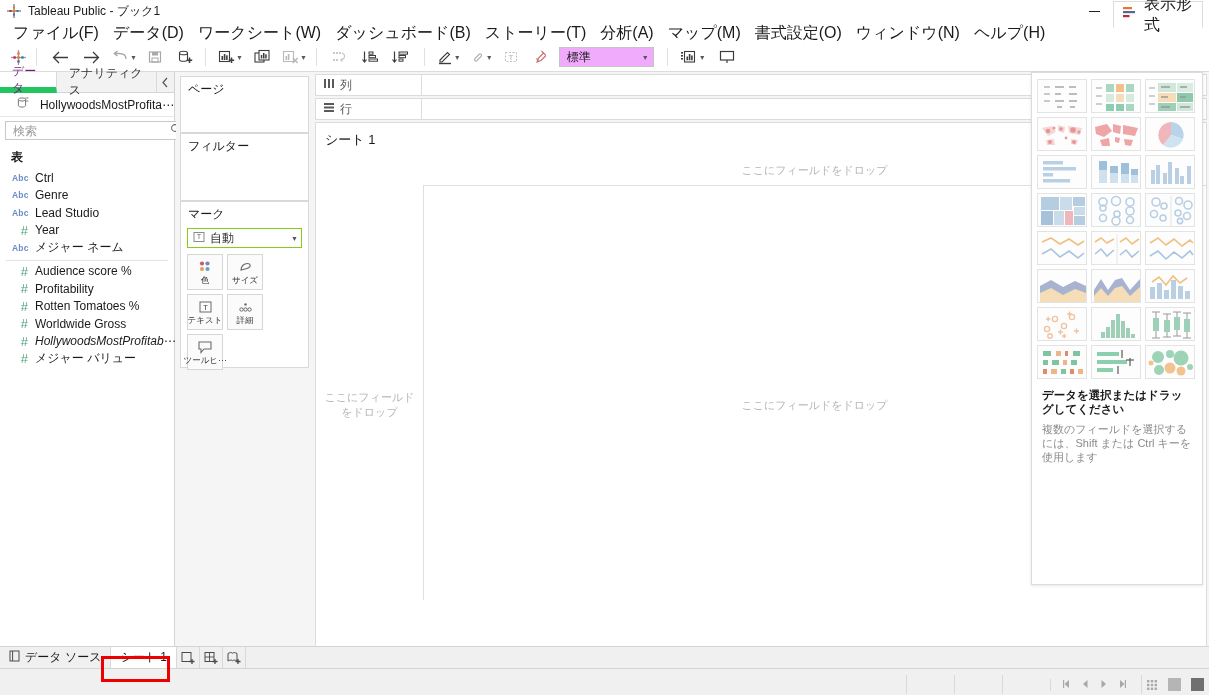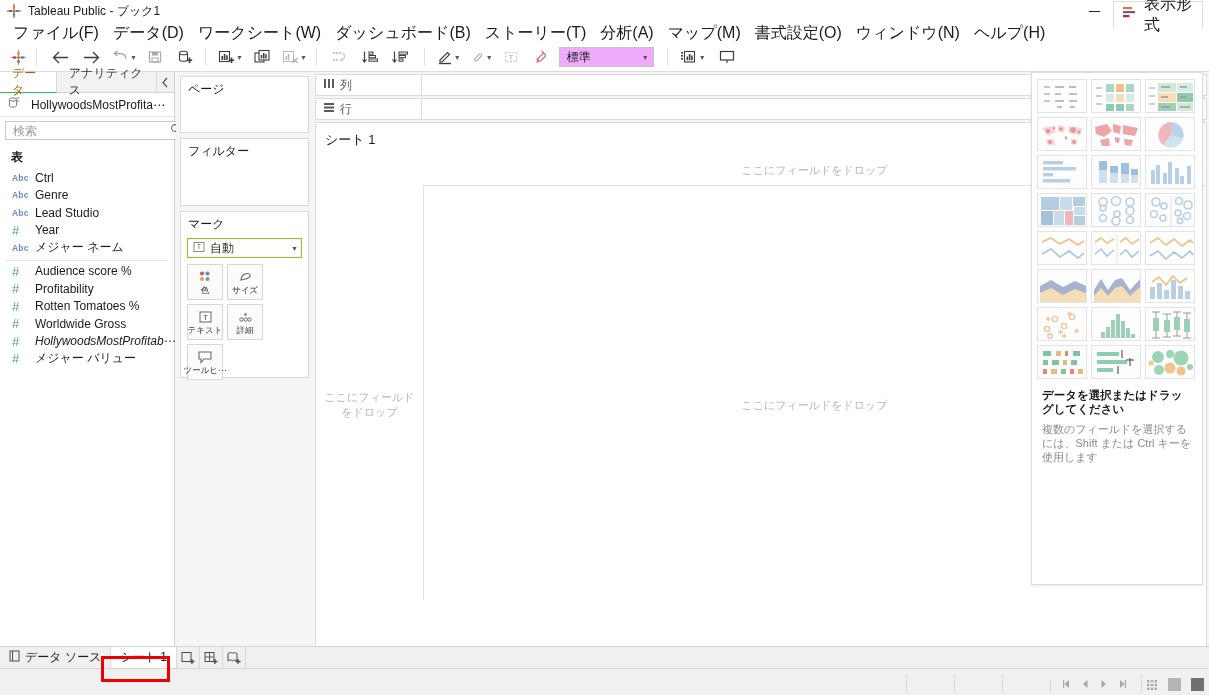"データ" .lp-tab.active { border-bottom: 1px solid #22c55e -> 6px solid #22c55e; color: #a16207 -> #701a75 }
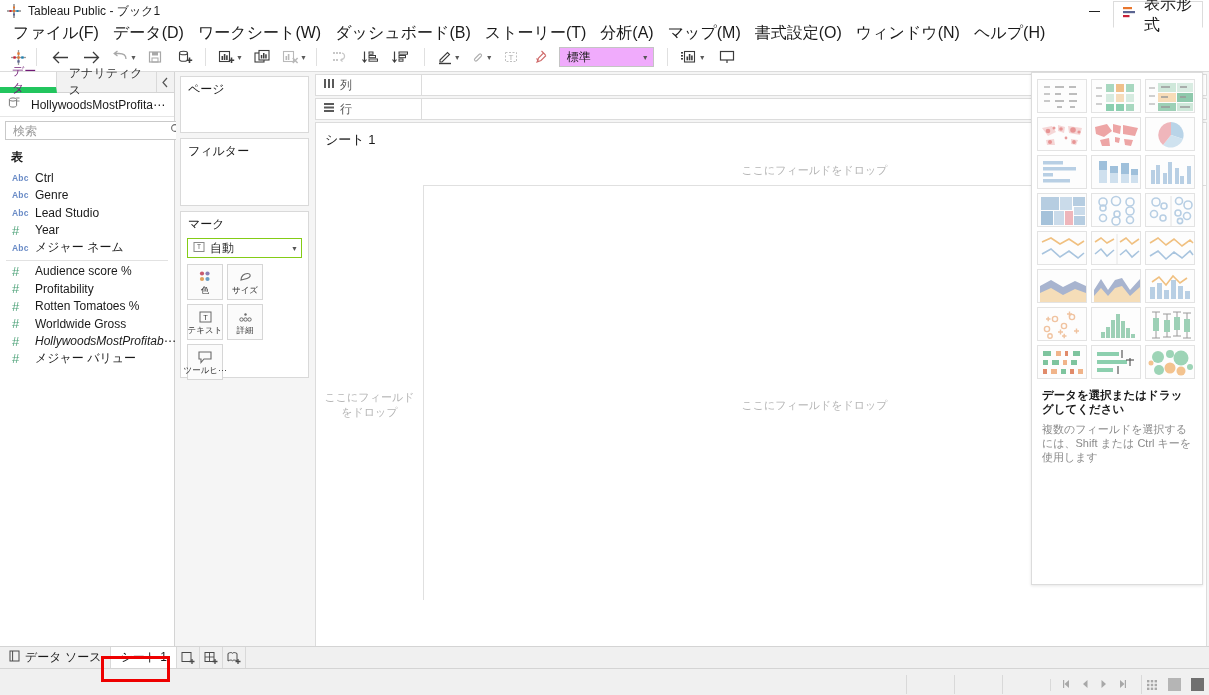"ページ" .card { margin-bottom: 5px -> none }
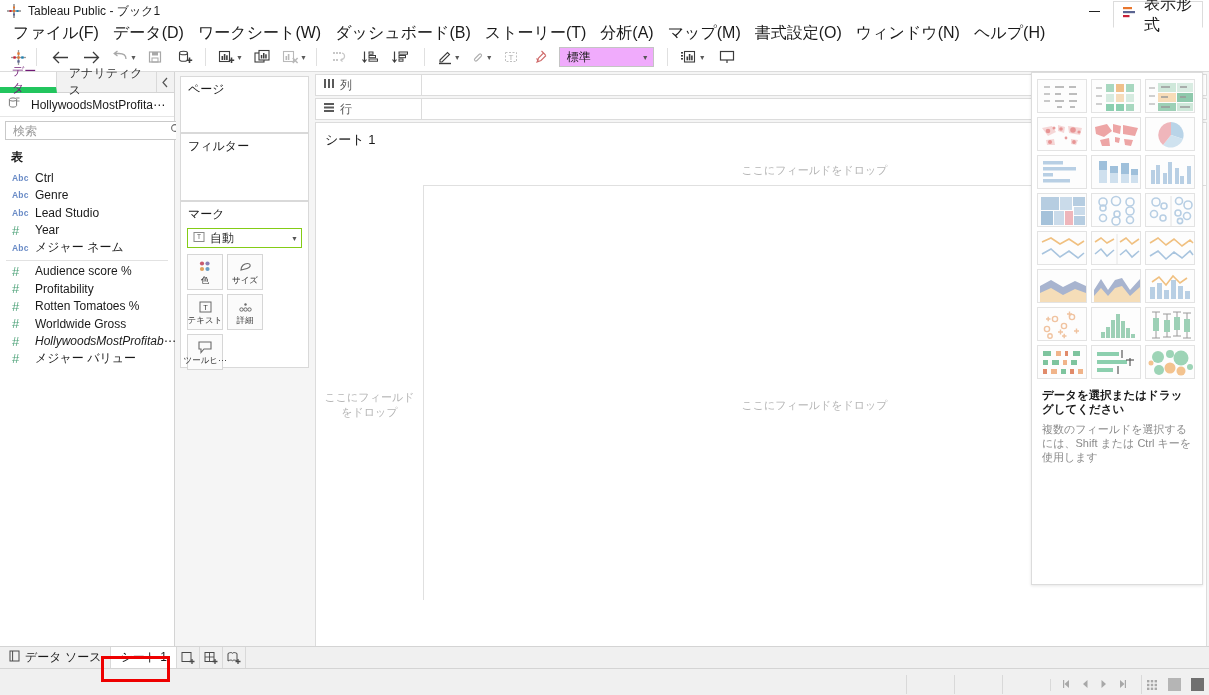"HollywoodsMostProfita⋯" .ds-row { justify-content: none -> flex-end }
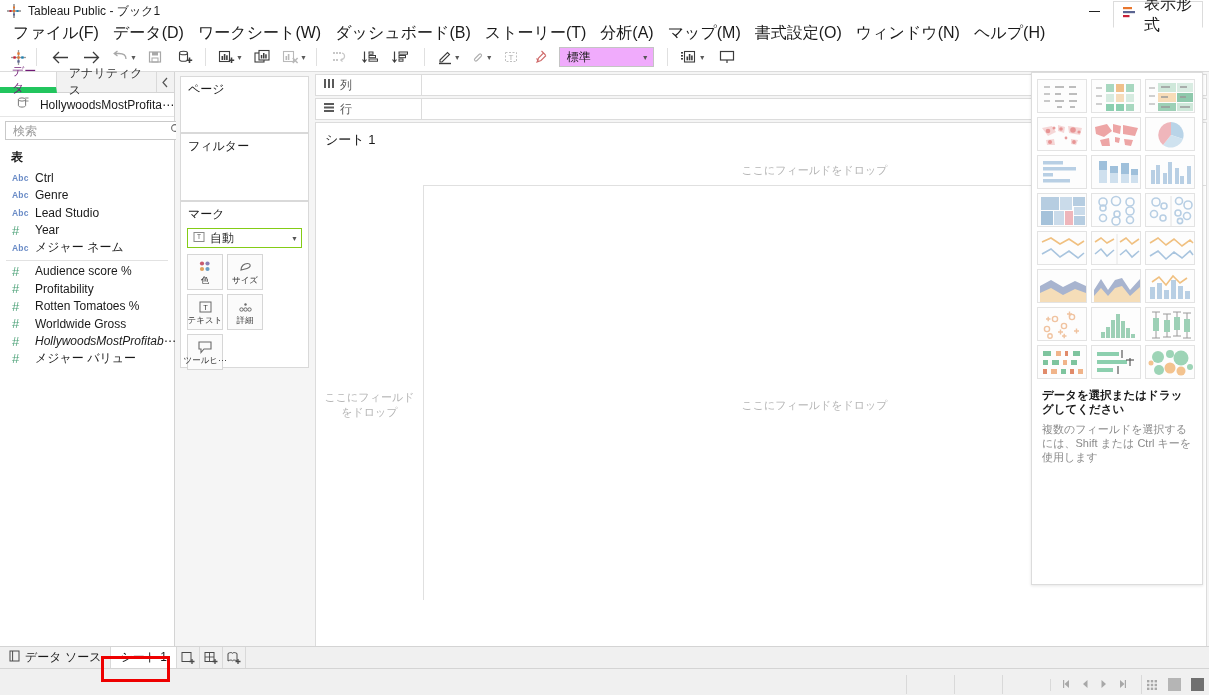"Abc" .ftype { text-align: left -> right }
